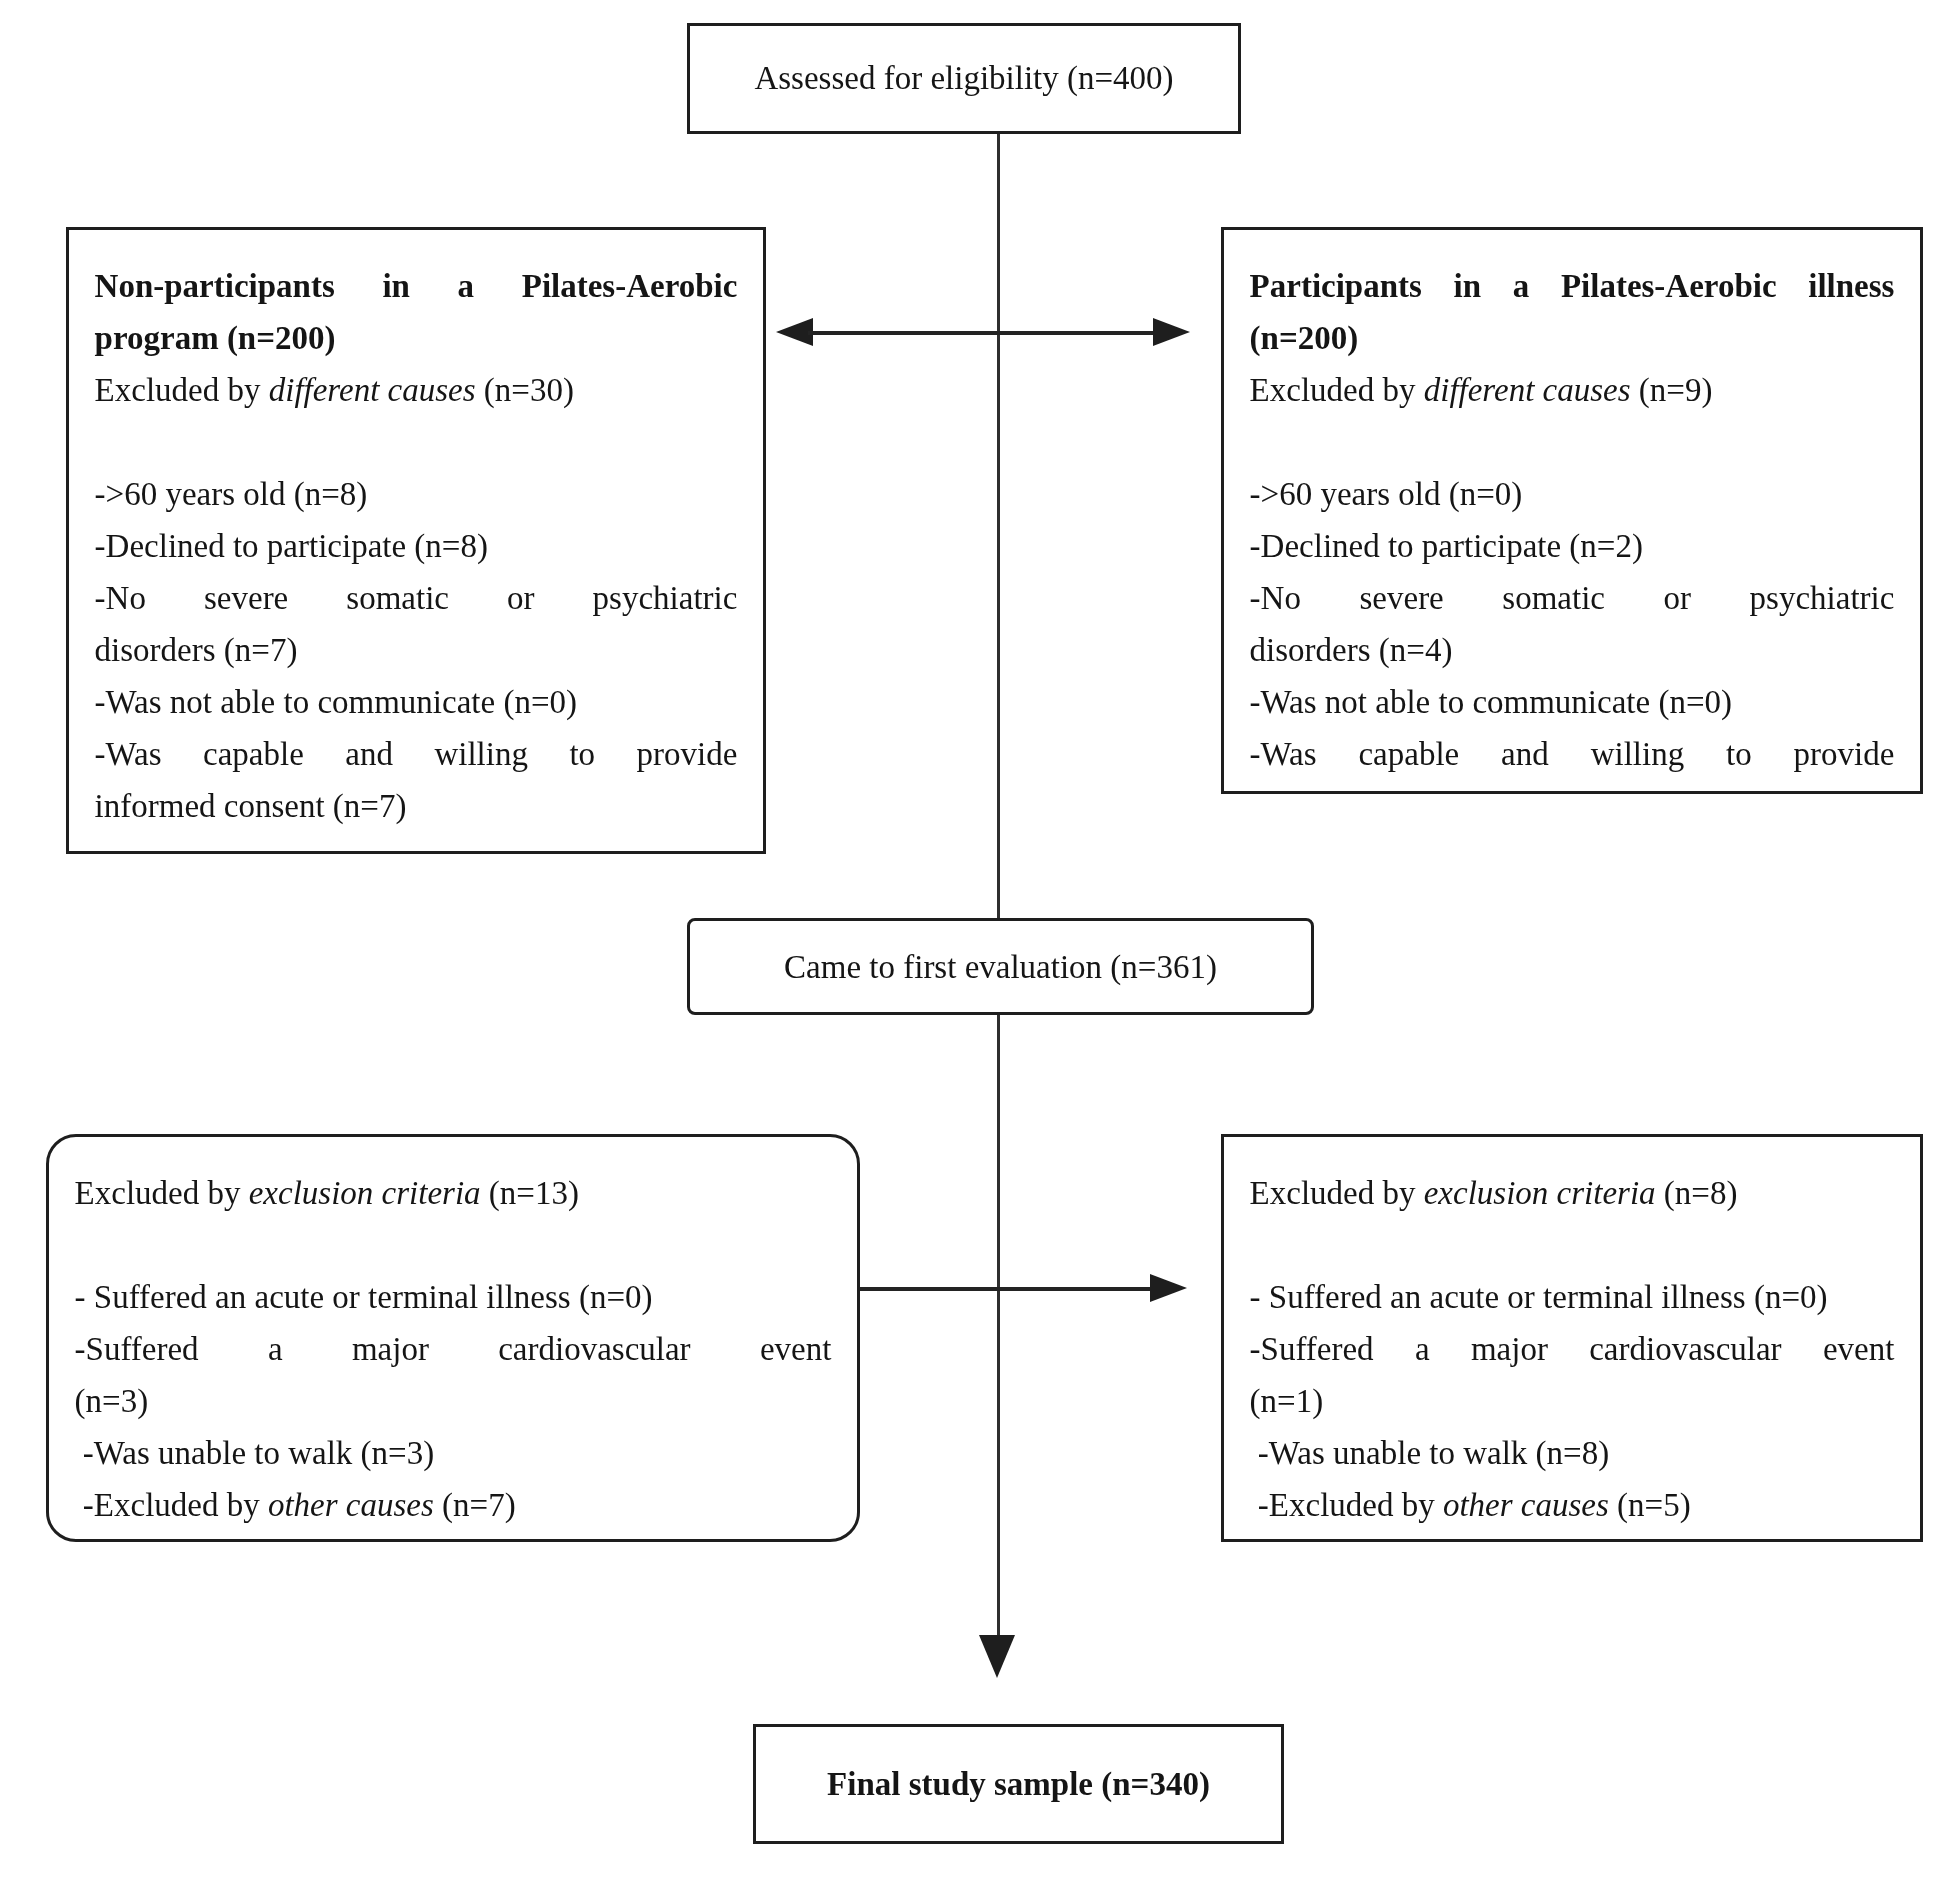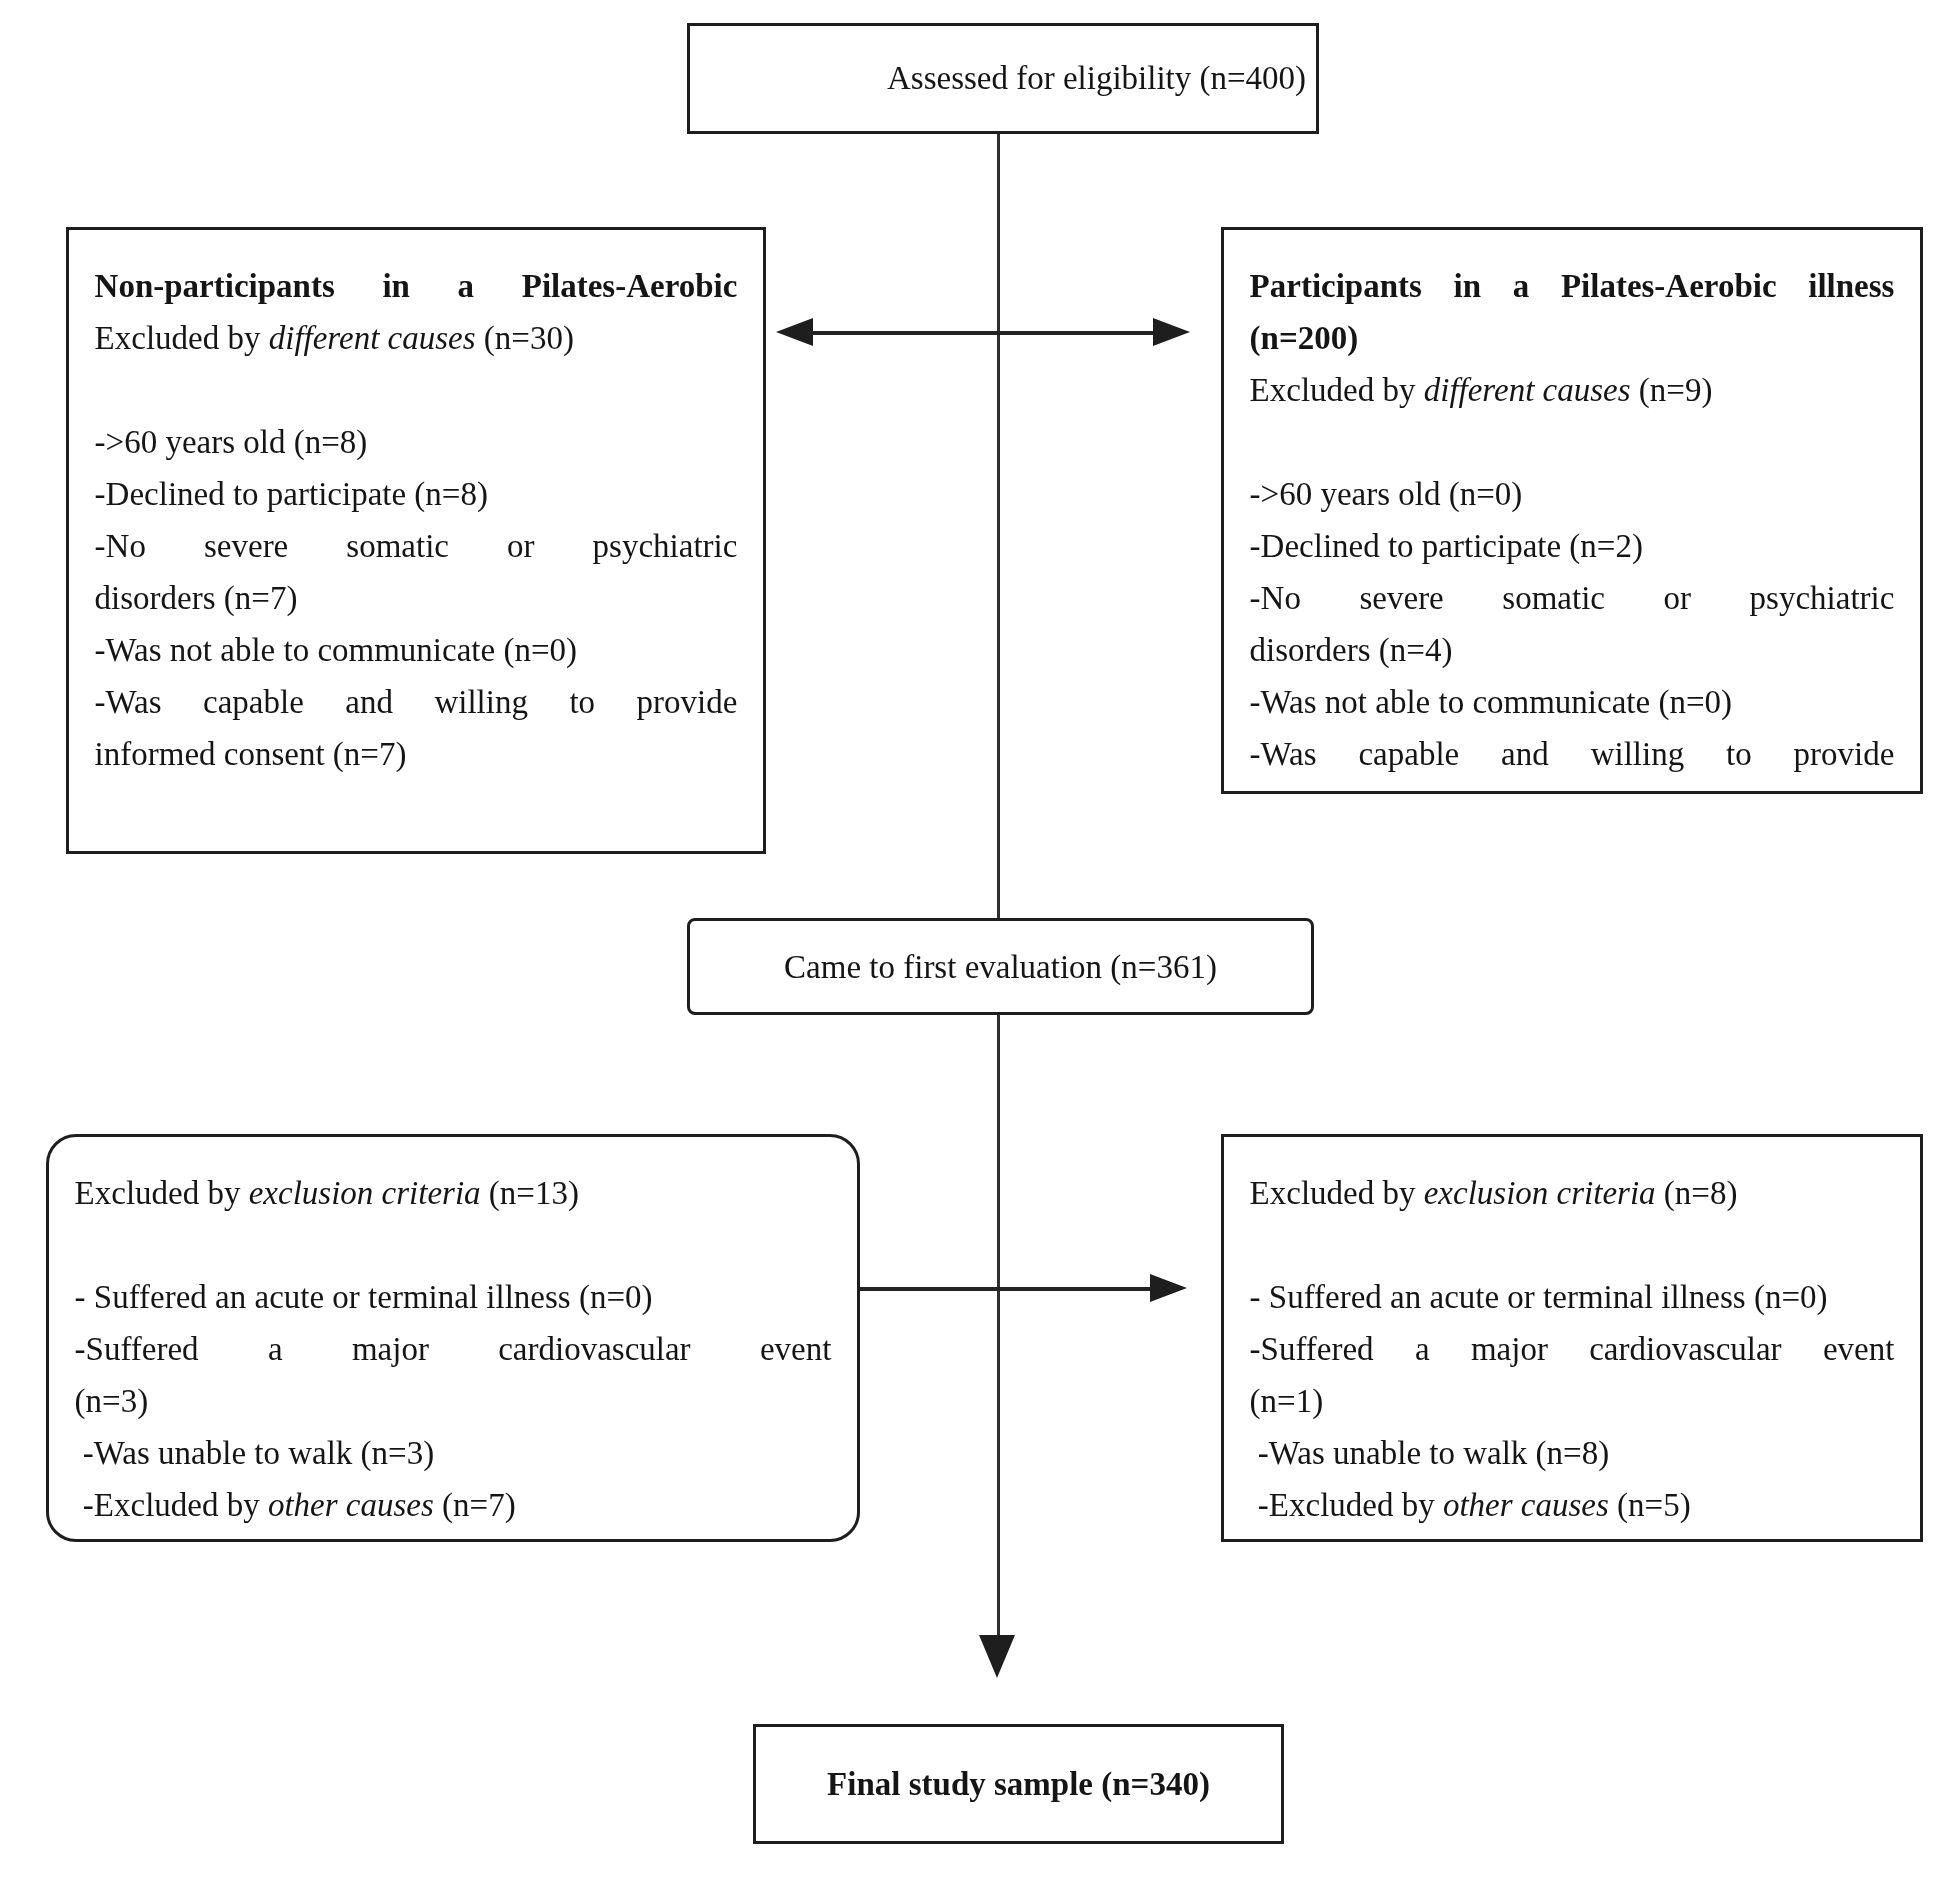"Assessed for eligibility (n=400)" div.box { justify-content: flex-end -> none; width: 632px -> 554px }
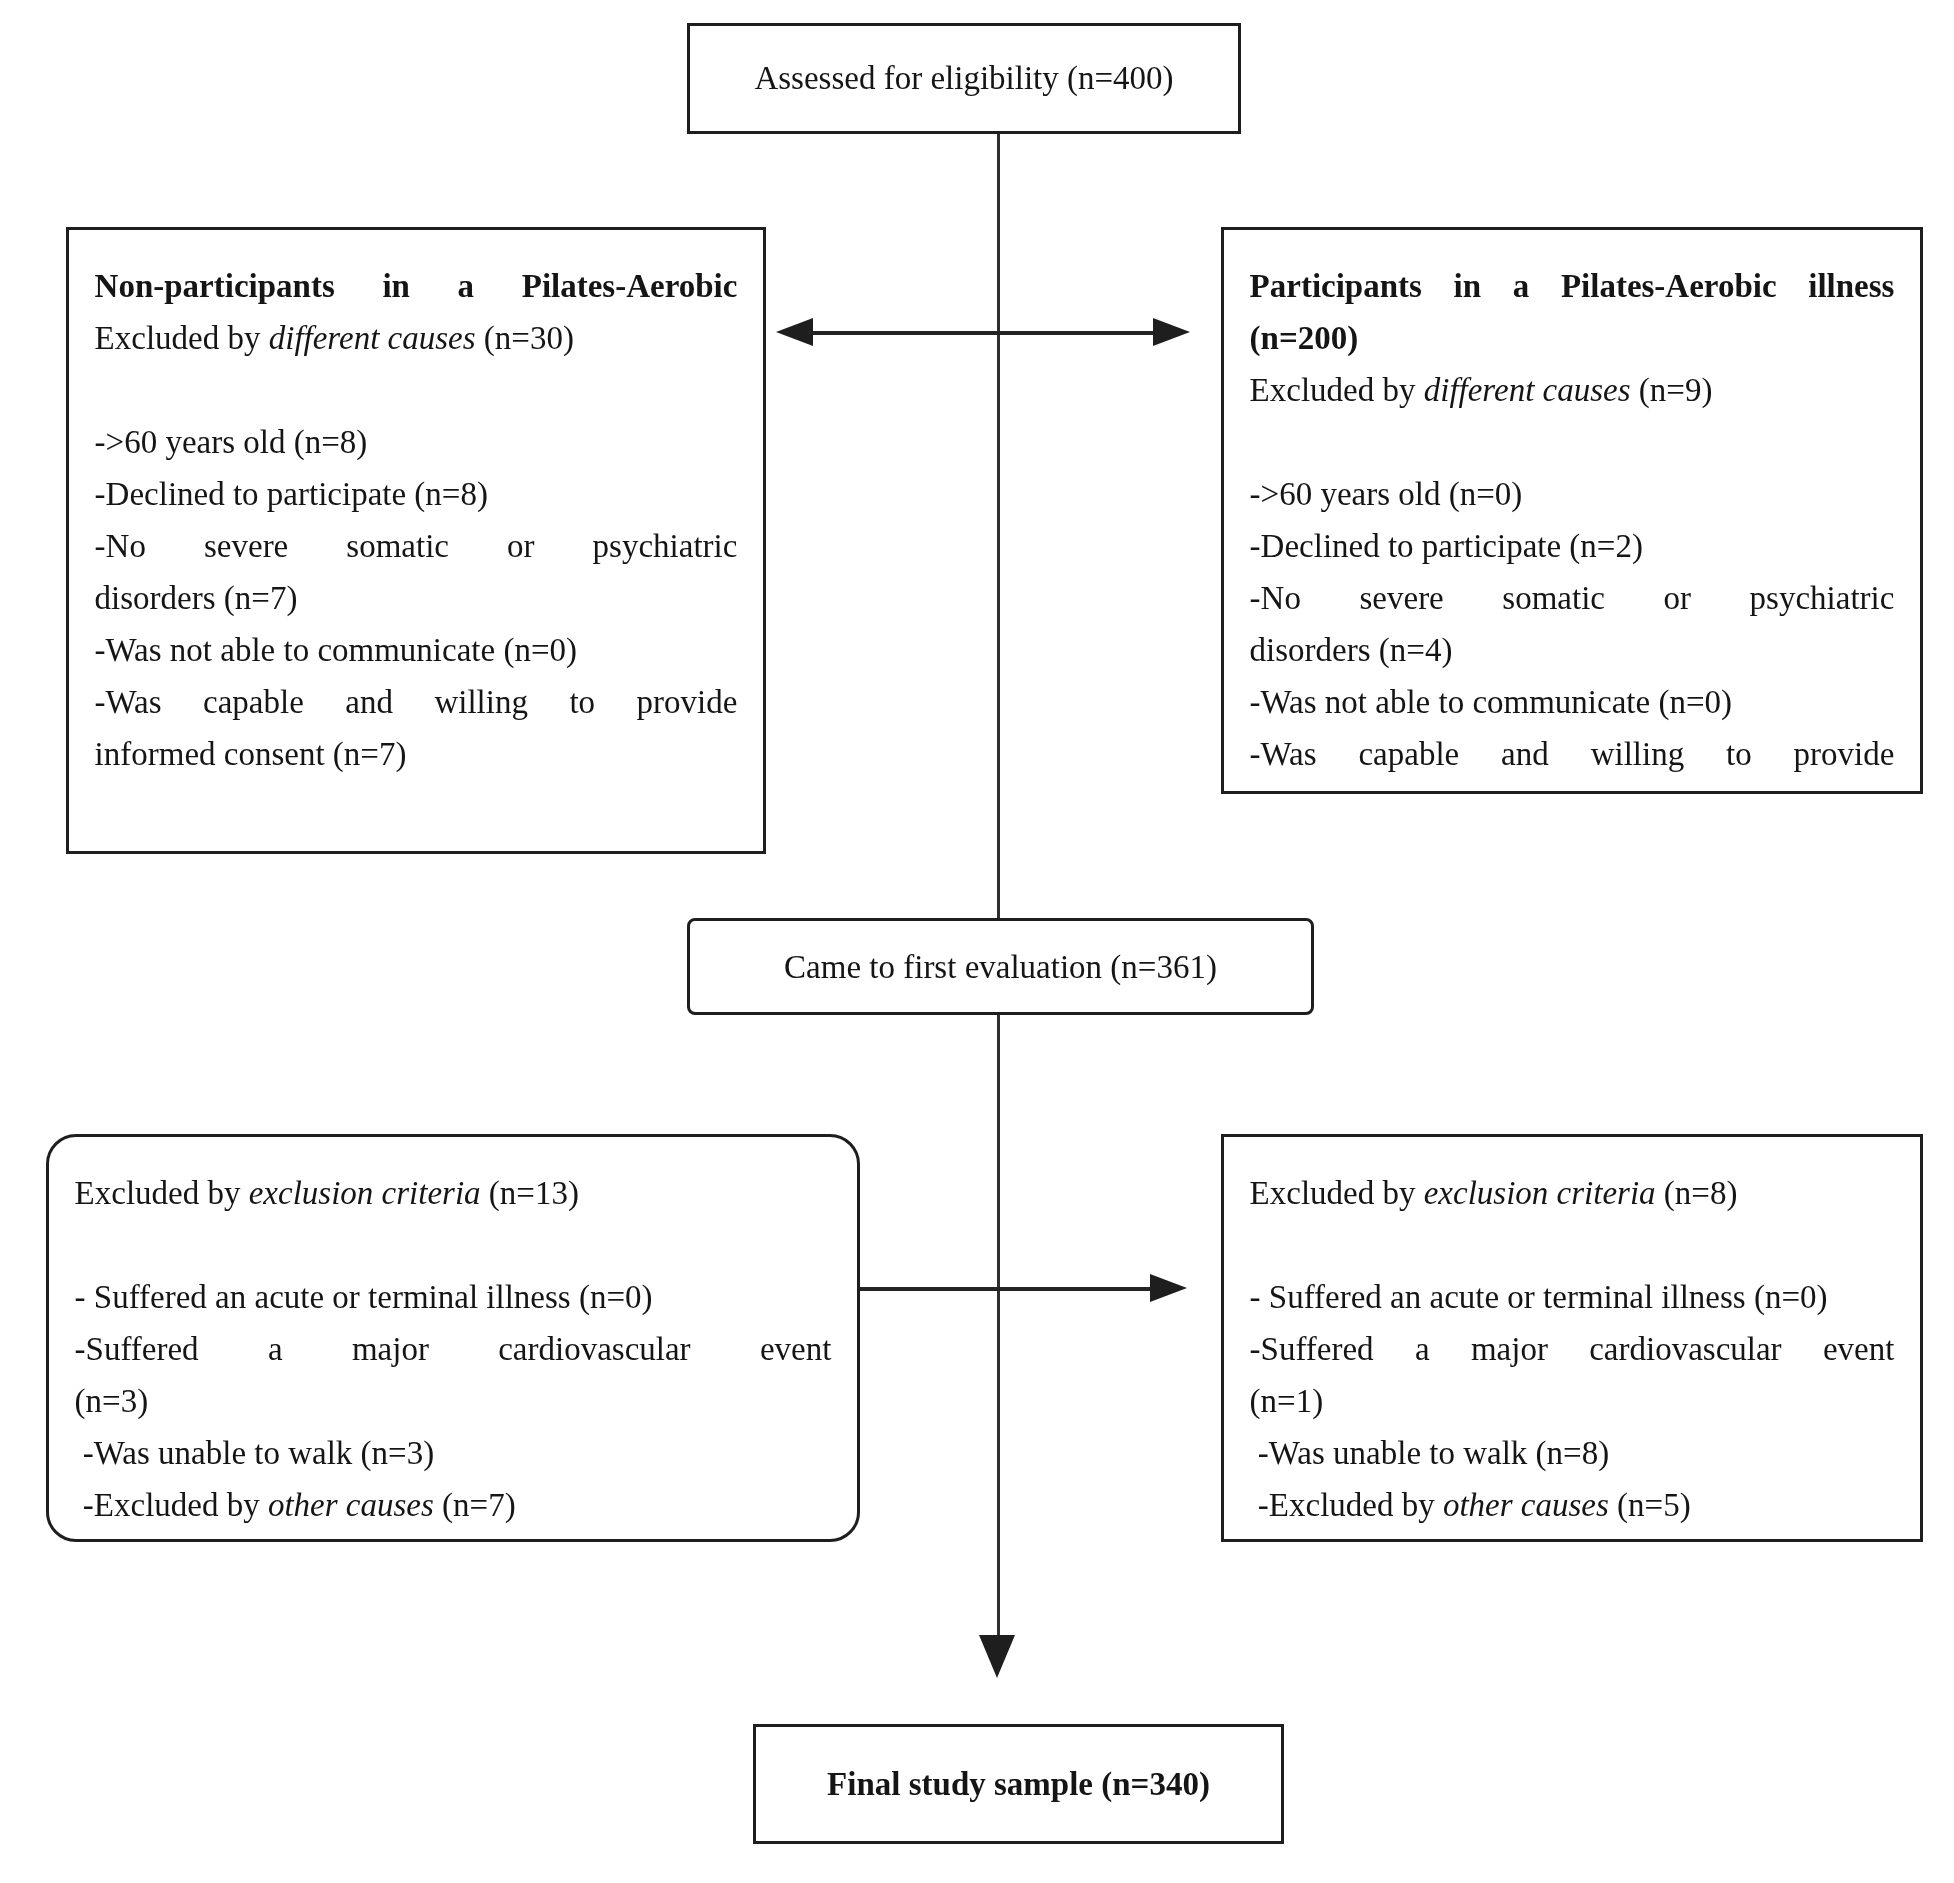"program (n=200)" div.line { html: none -> <div><span>program (n=200)</span></div> }
